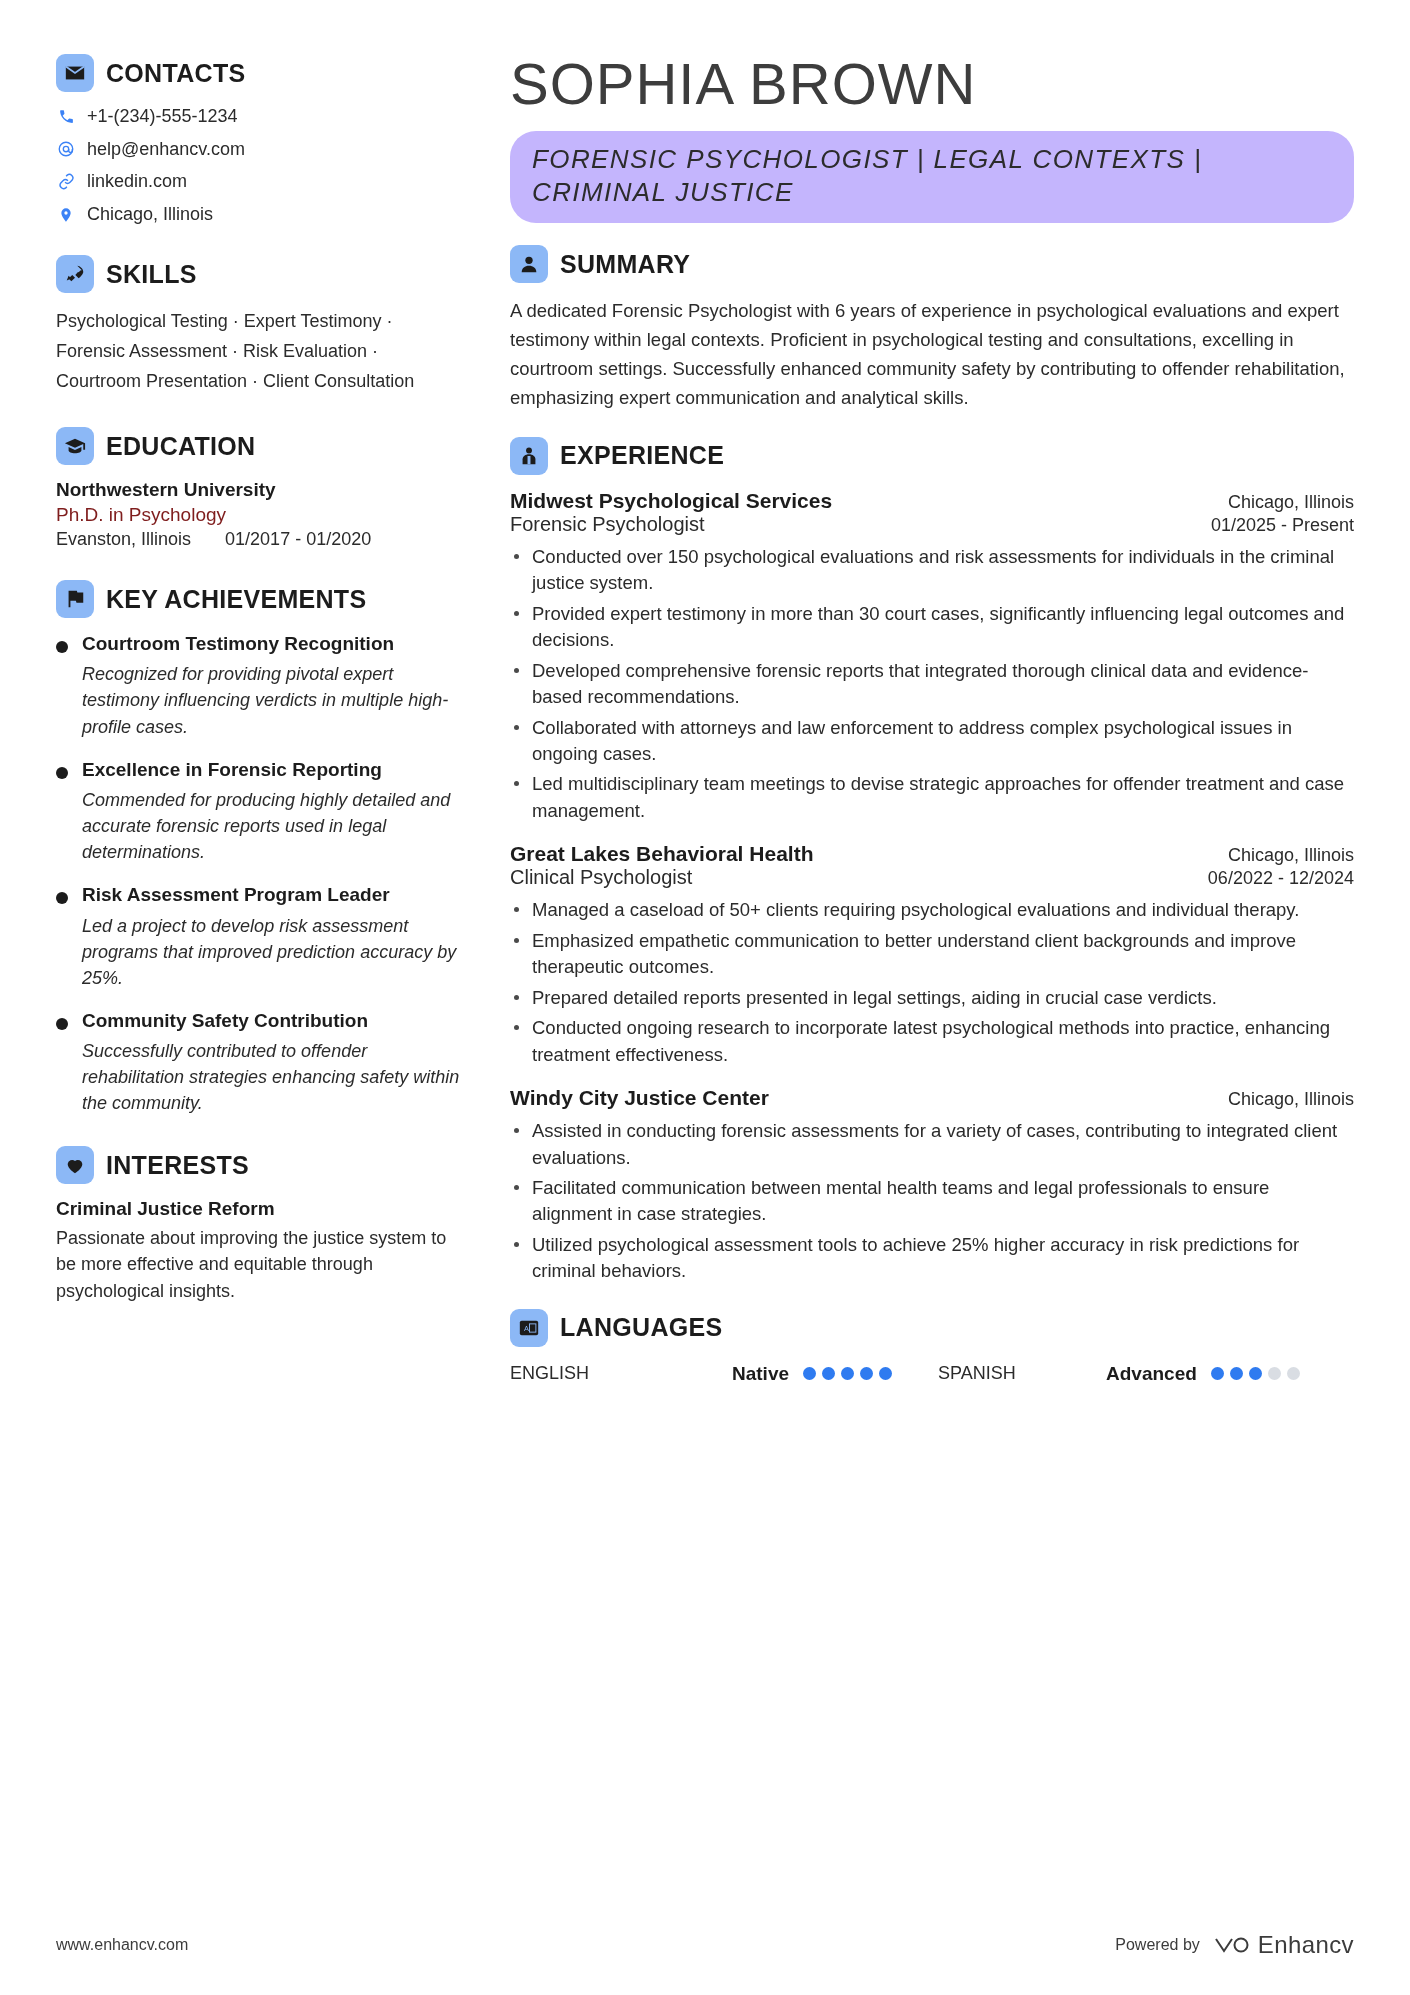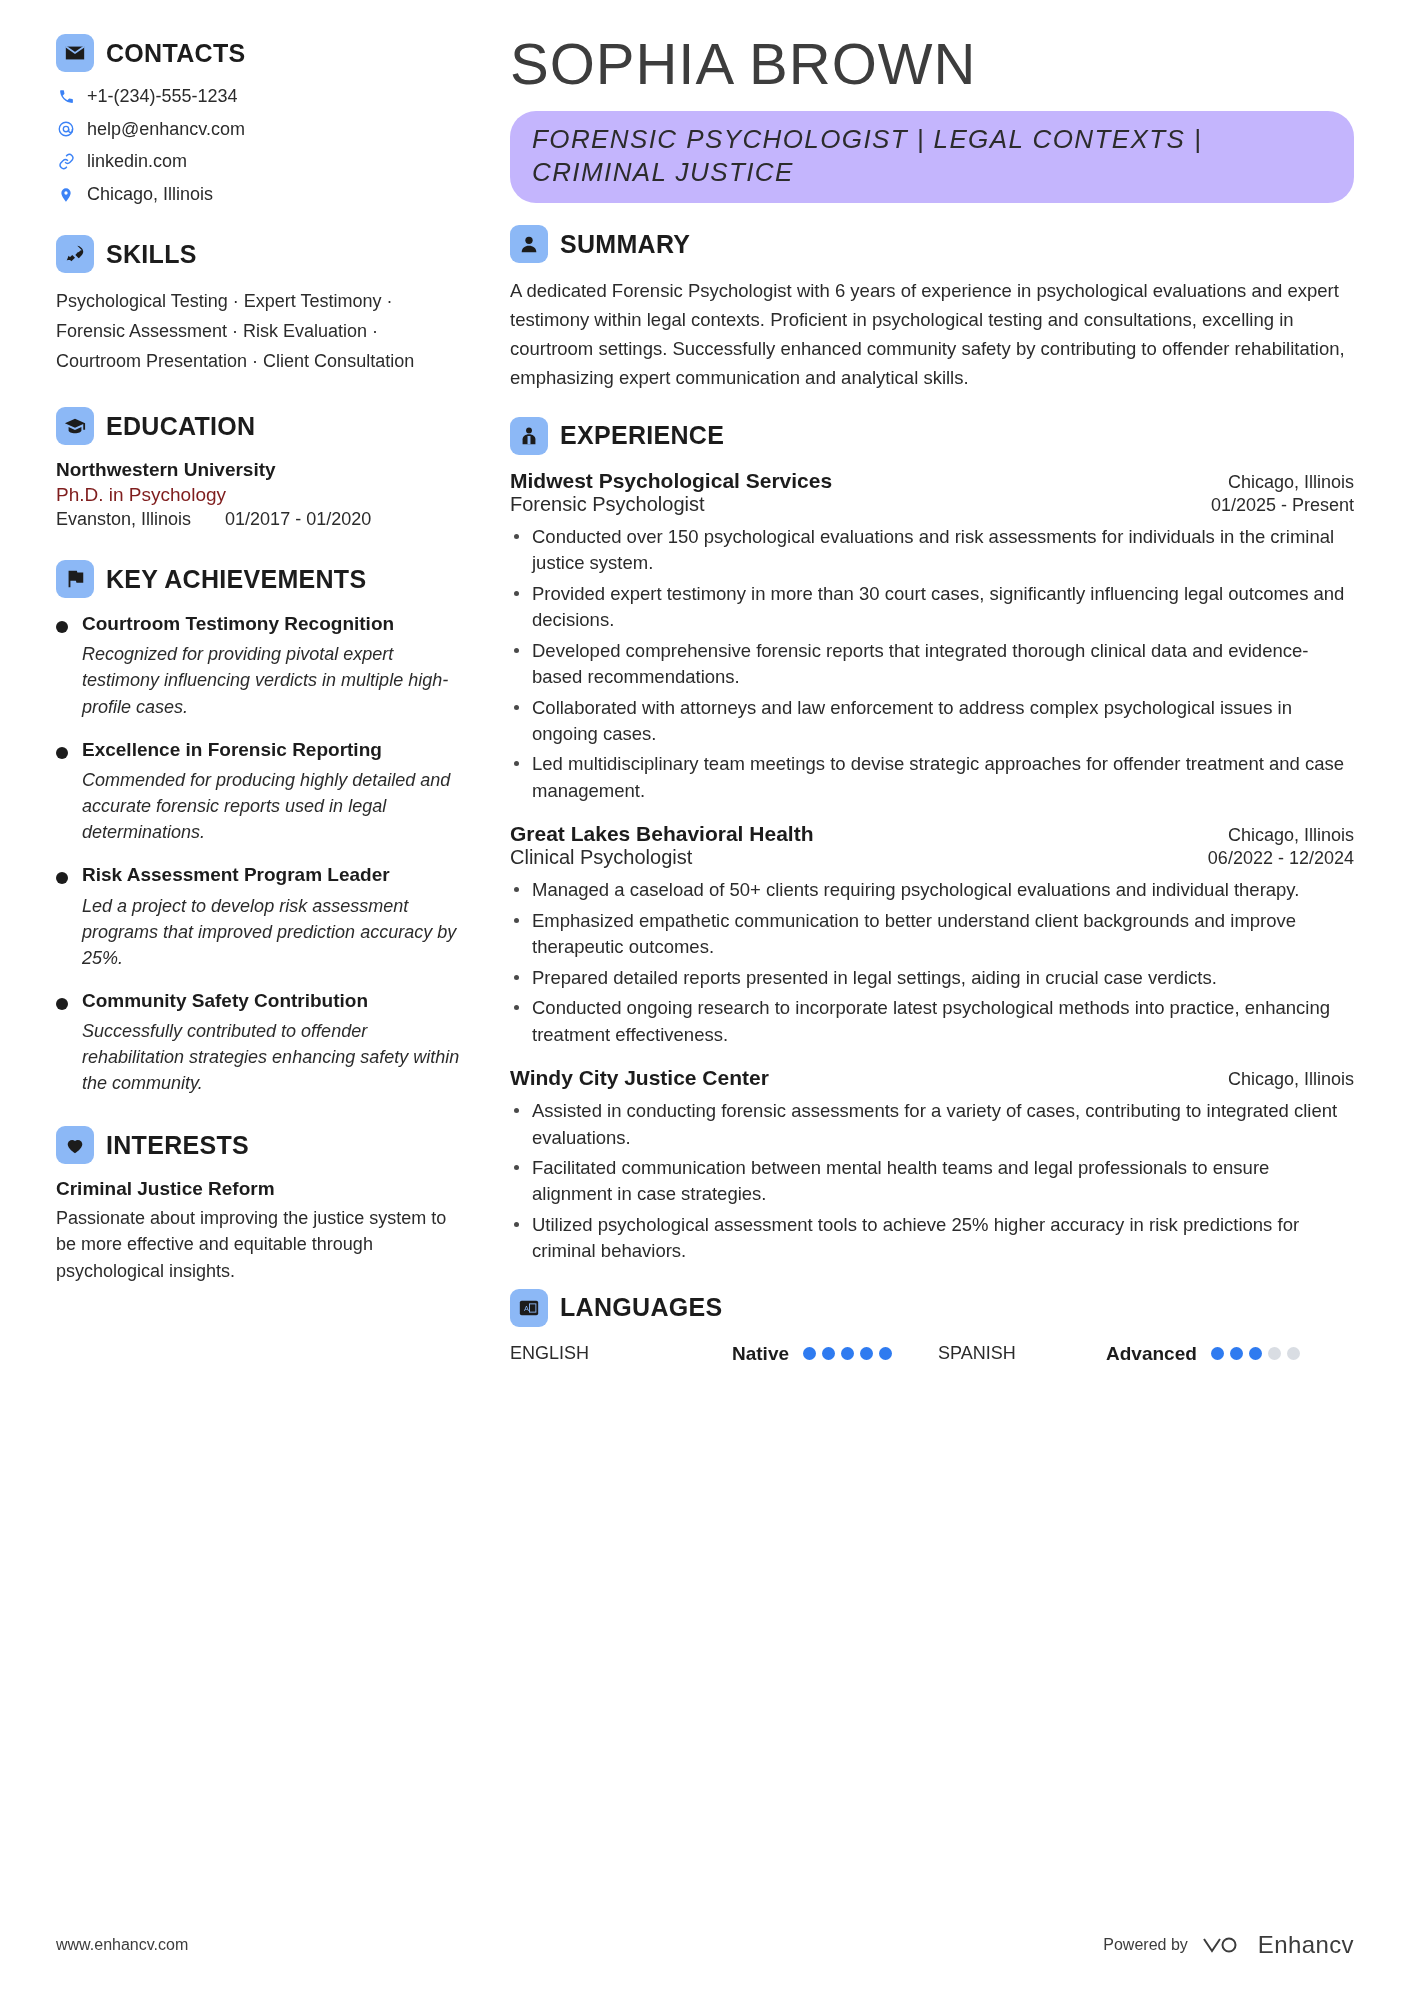"CONTACTS" .page { padding: 34px 56px 0 56px -> 54px 56px 0 56px }
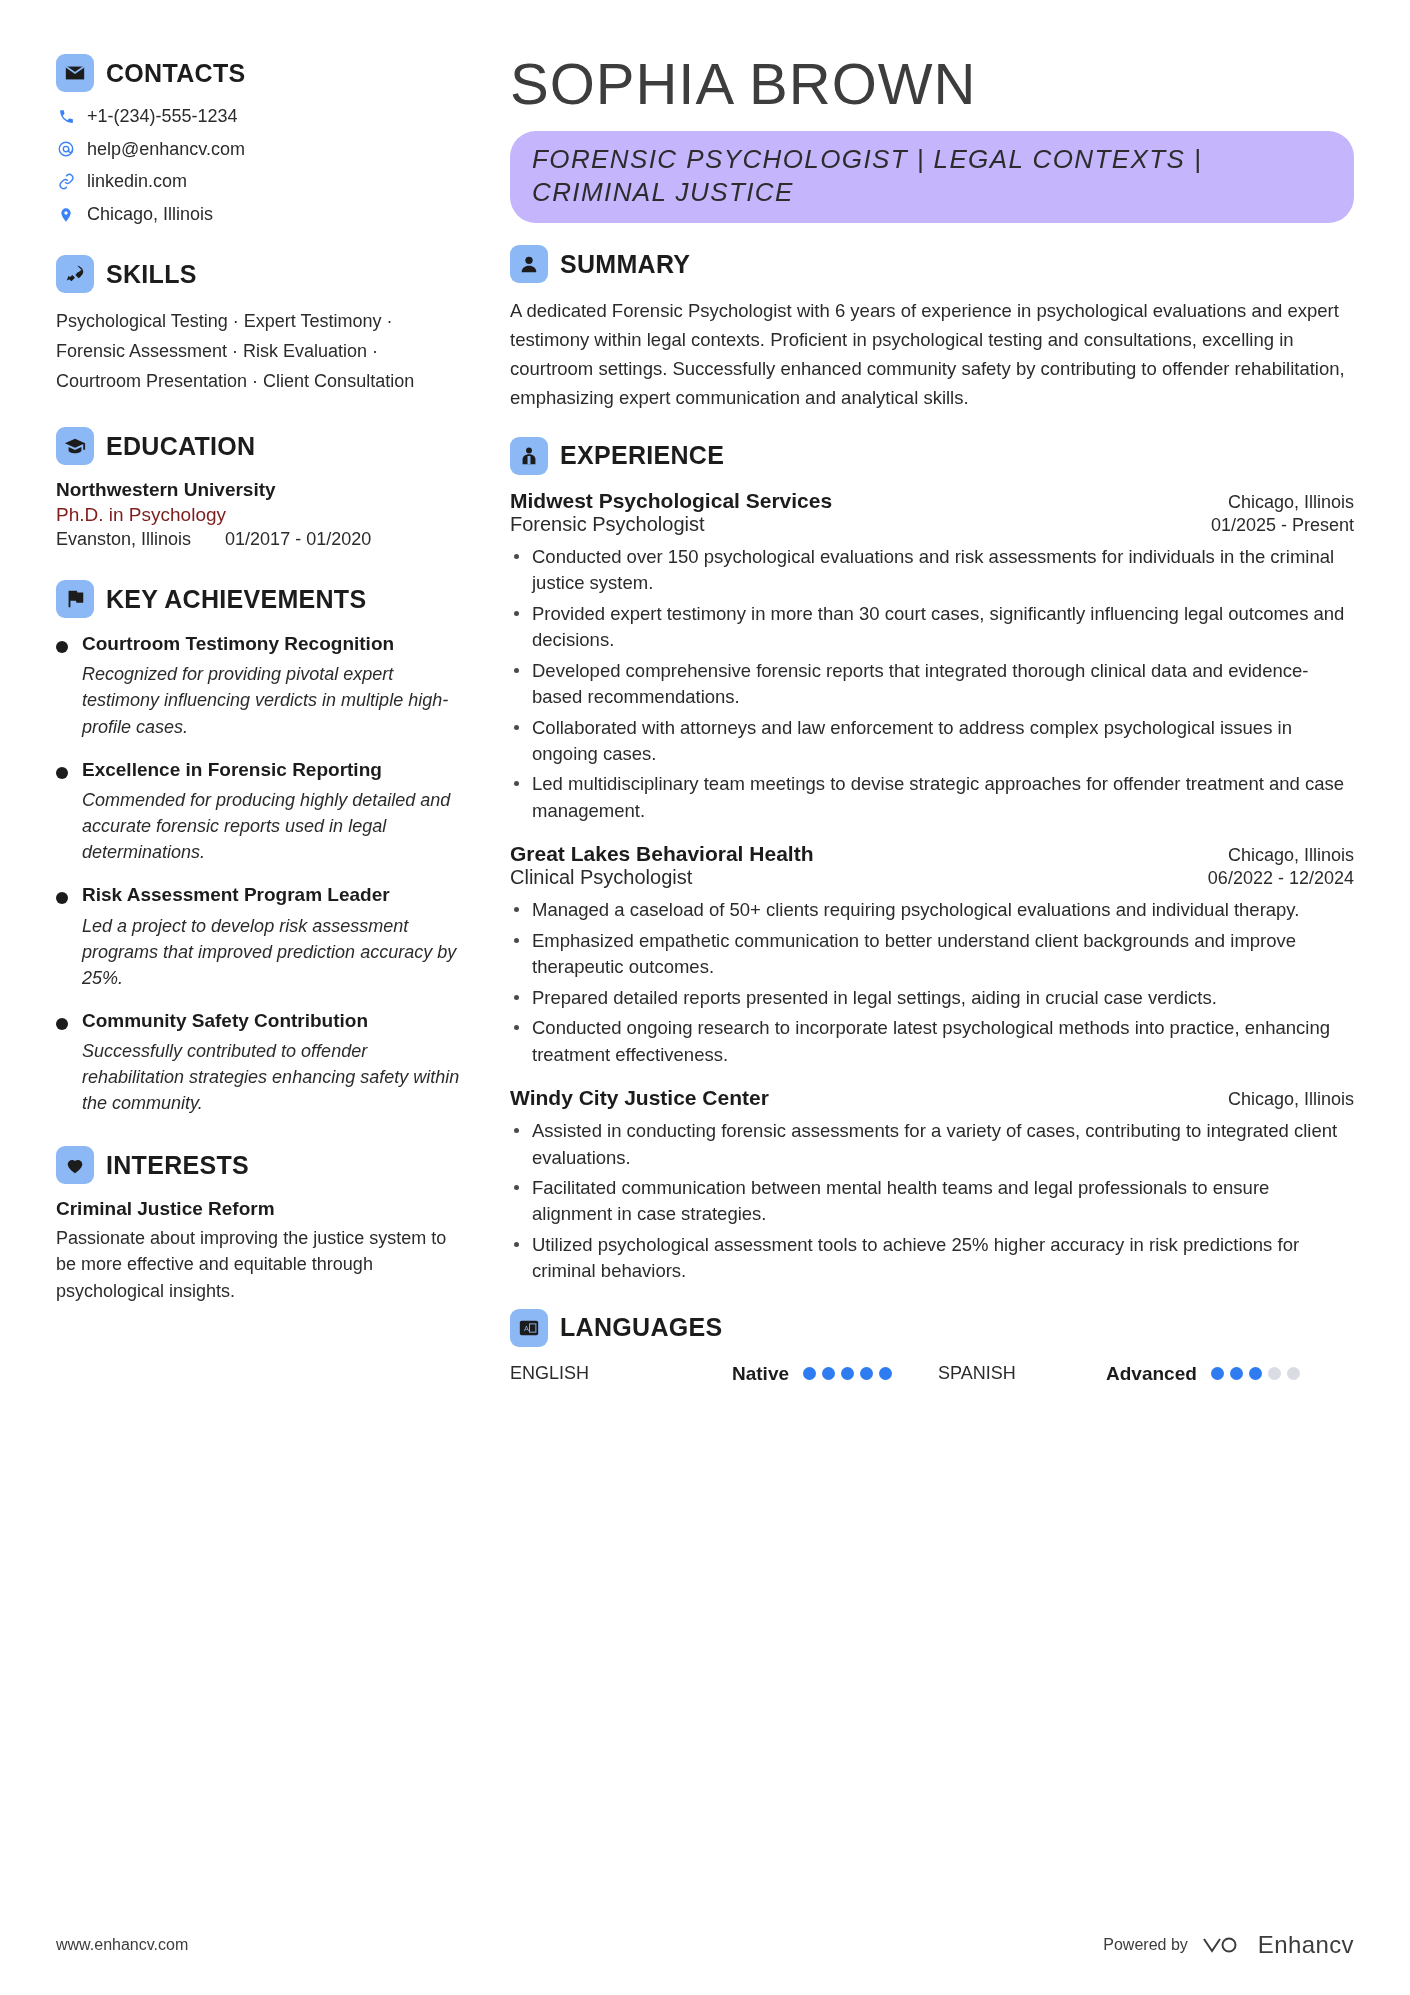"Enhancv" .brand { gap: 20px -> 8px }
